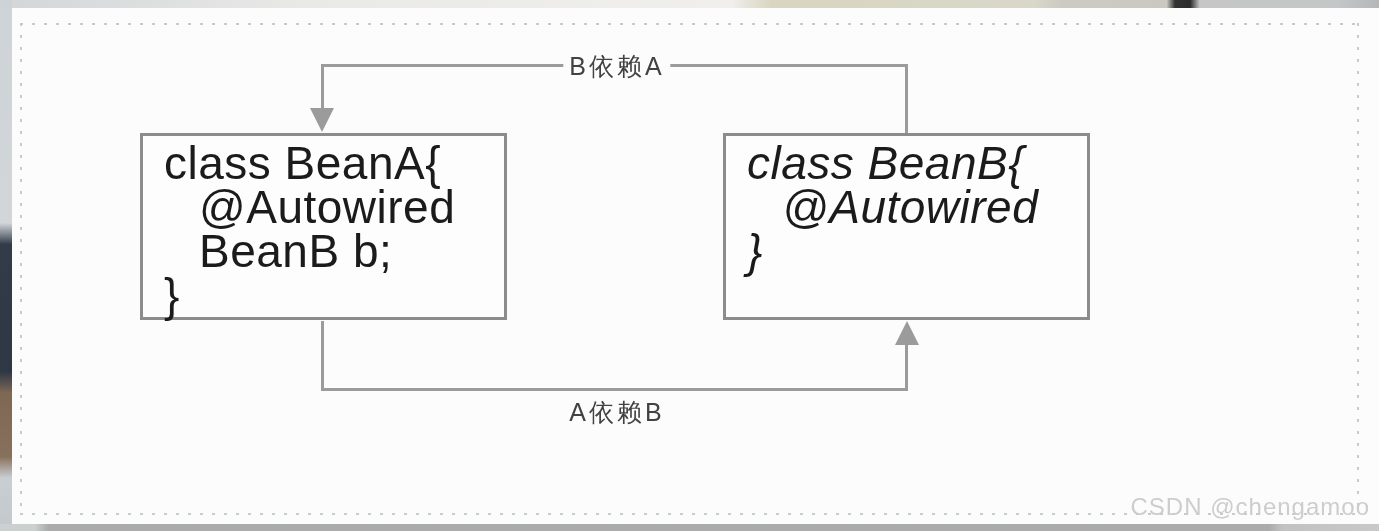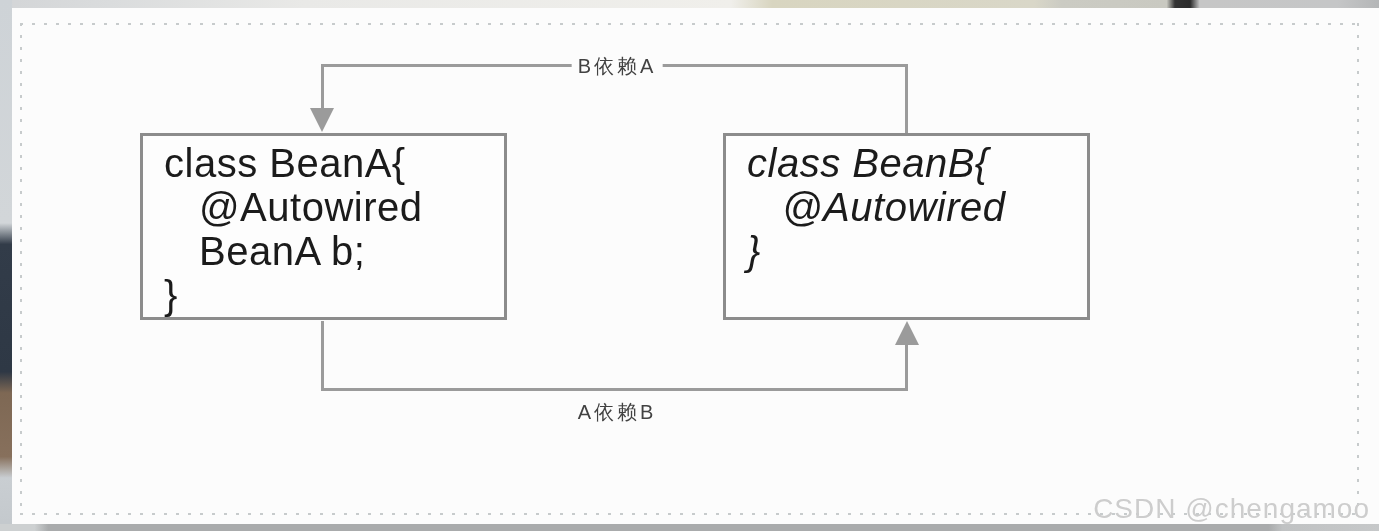"B依赖A" .edge-label { font-size: 20px -> 25px }
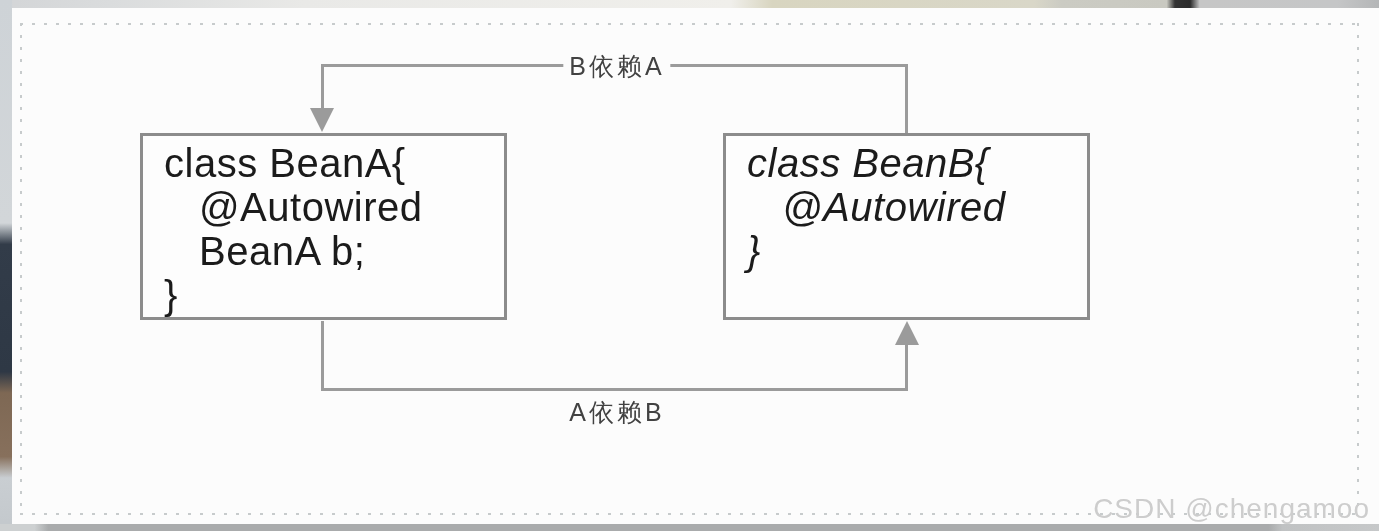"class BeanA{" .code-box { font-size: 40px -> 46px }
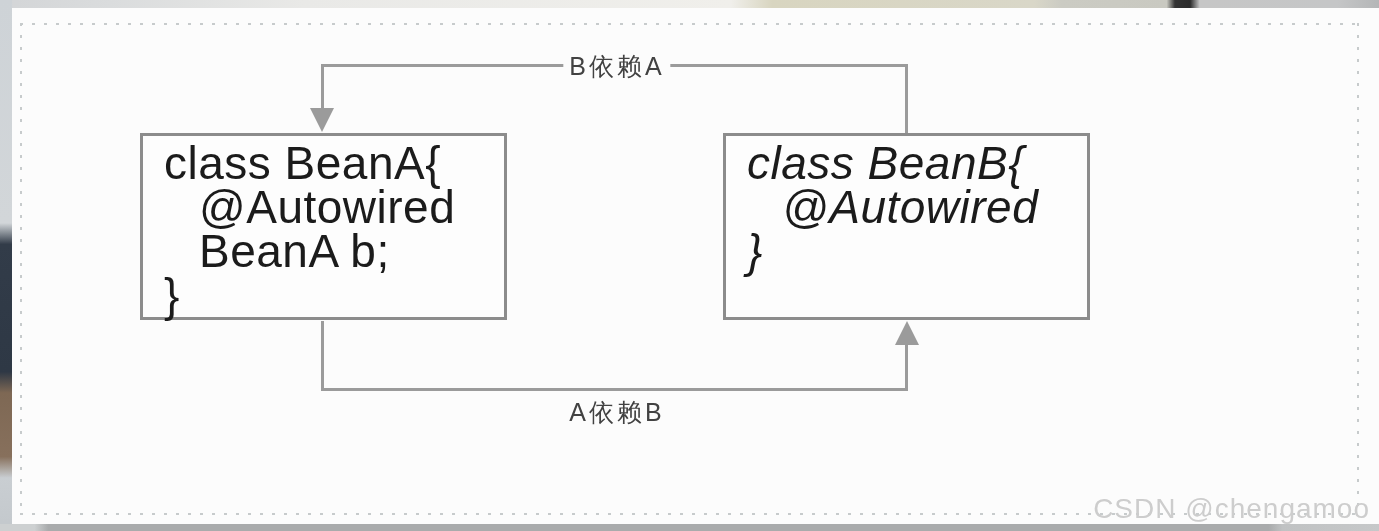"BeanA b;" div.code-line { text: BeanA -> BeanB }
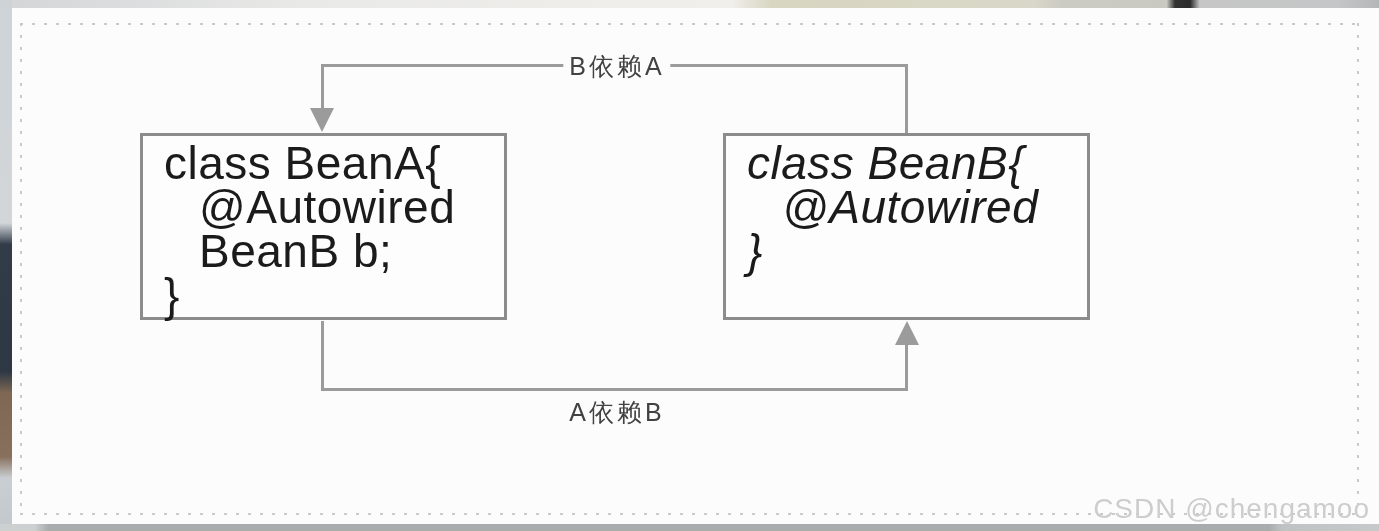"CSDN @chengamoo" .watermark { font-size: 28px -> 24px }
